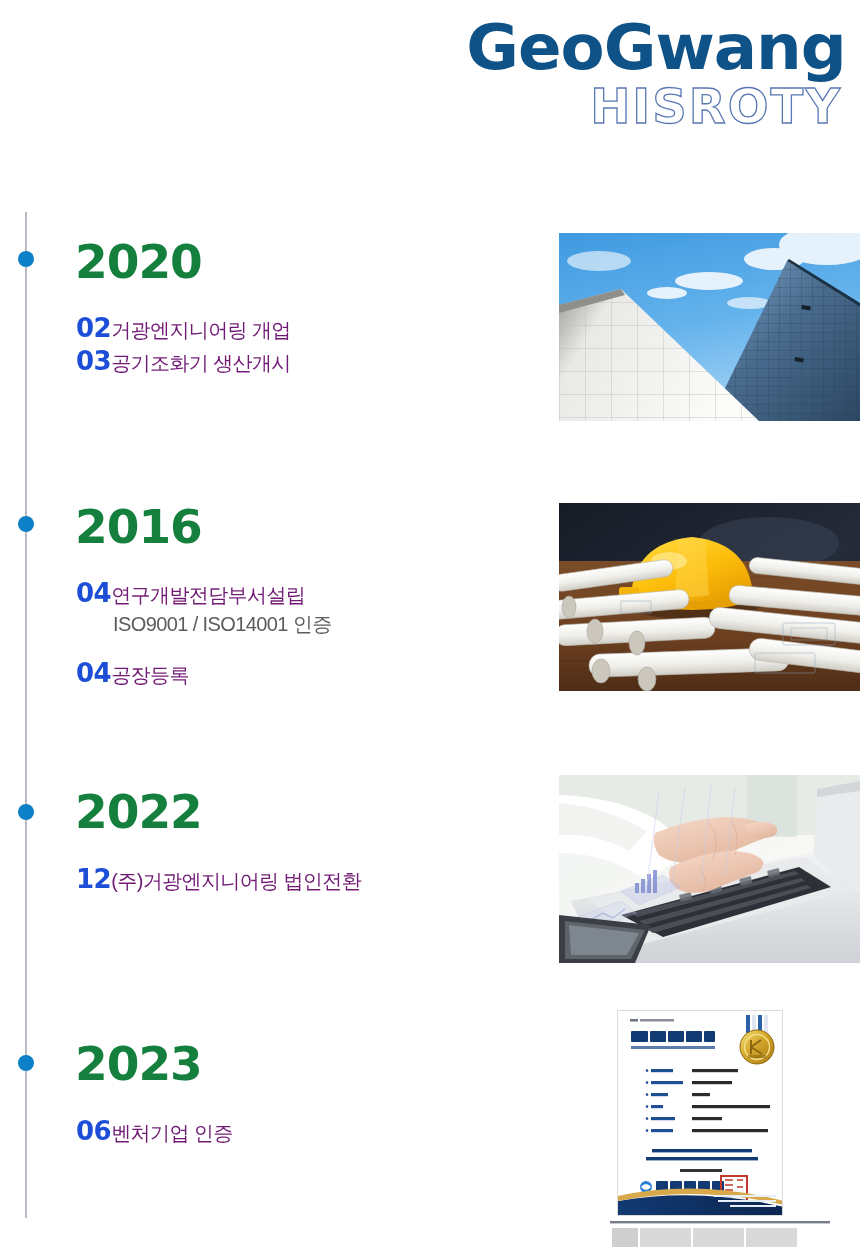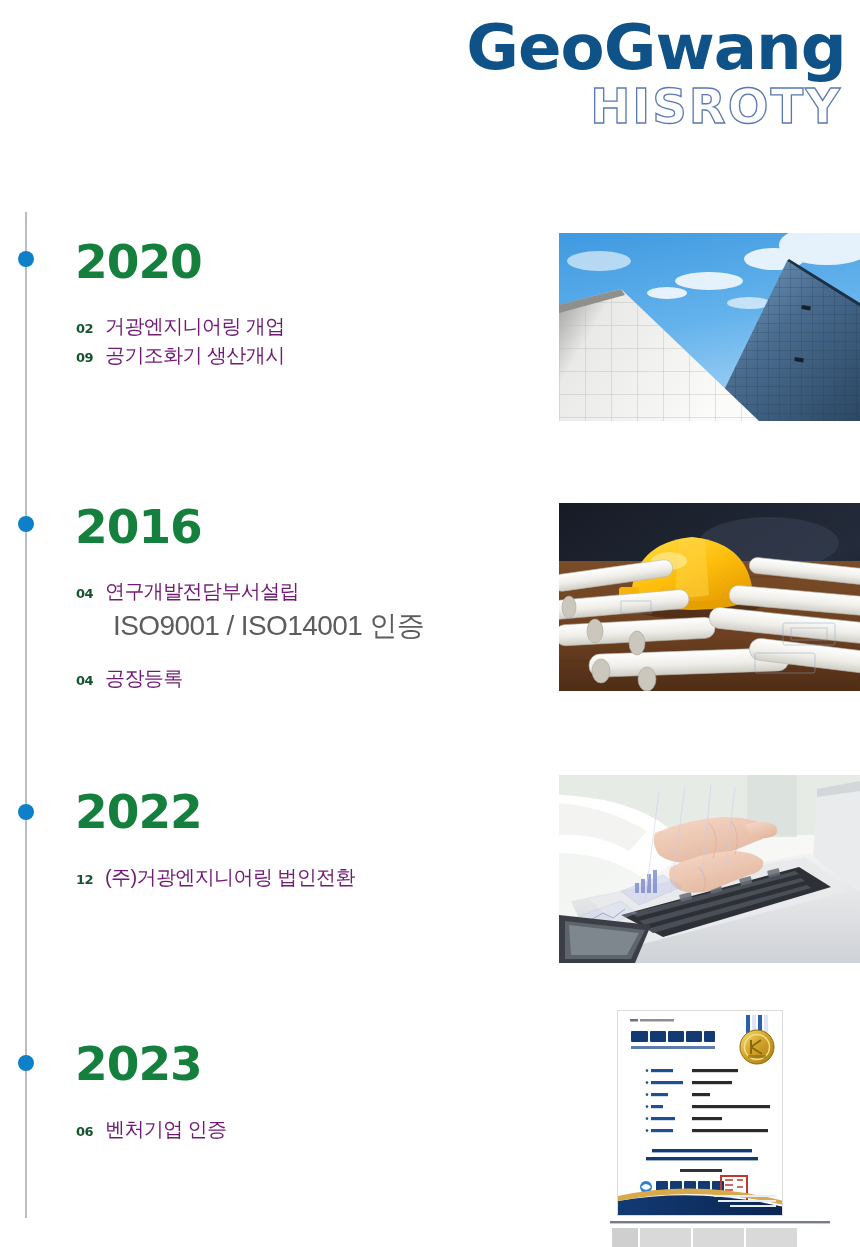"02" .ev-month { color: #14532d -> #1d4ed8; font-size: 13px -> 26px; text-align: none -> right }
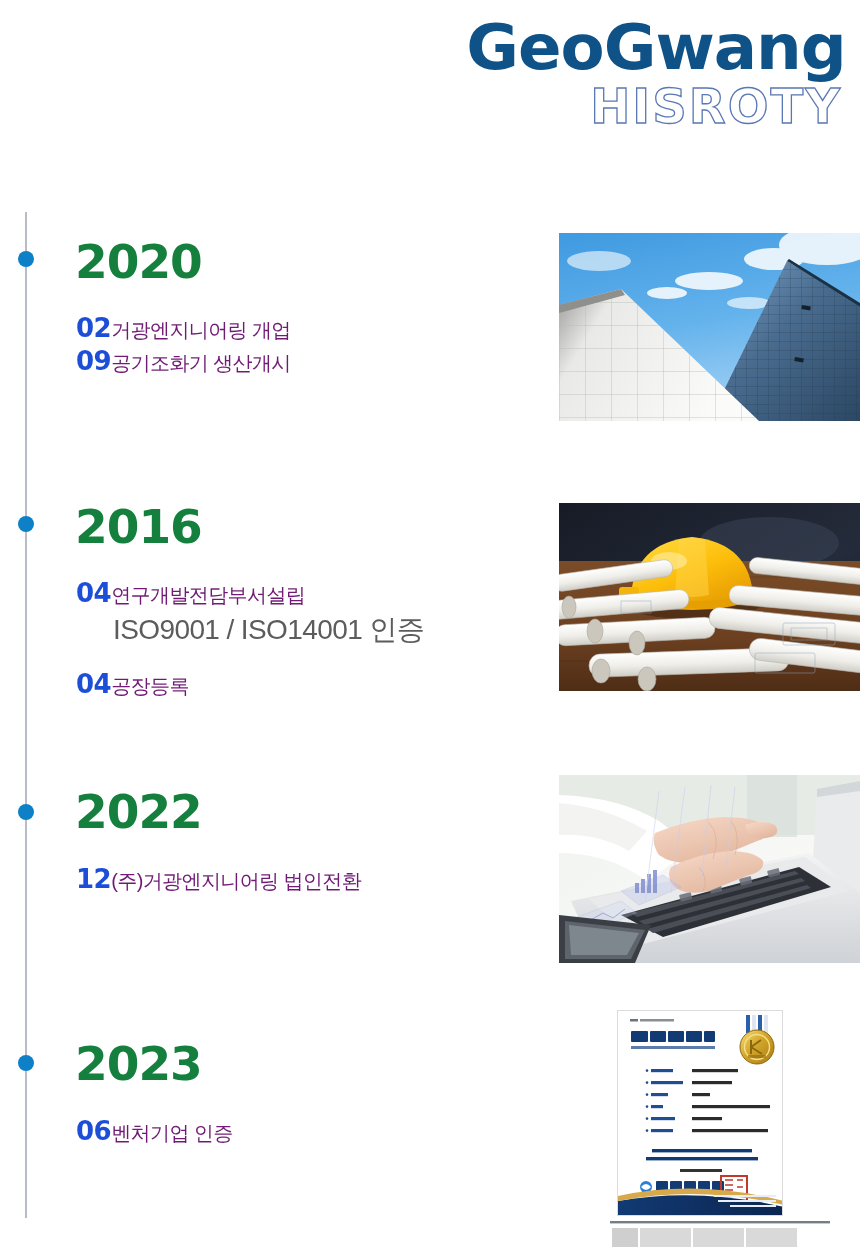"09" span.ev-month { text: 09 -> 03 }
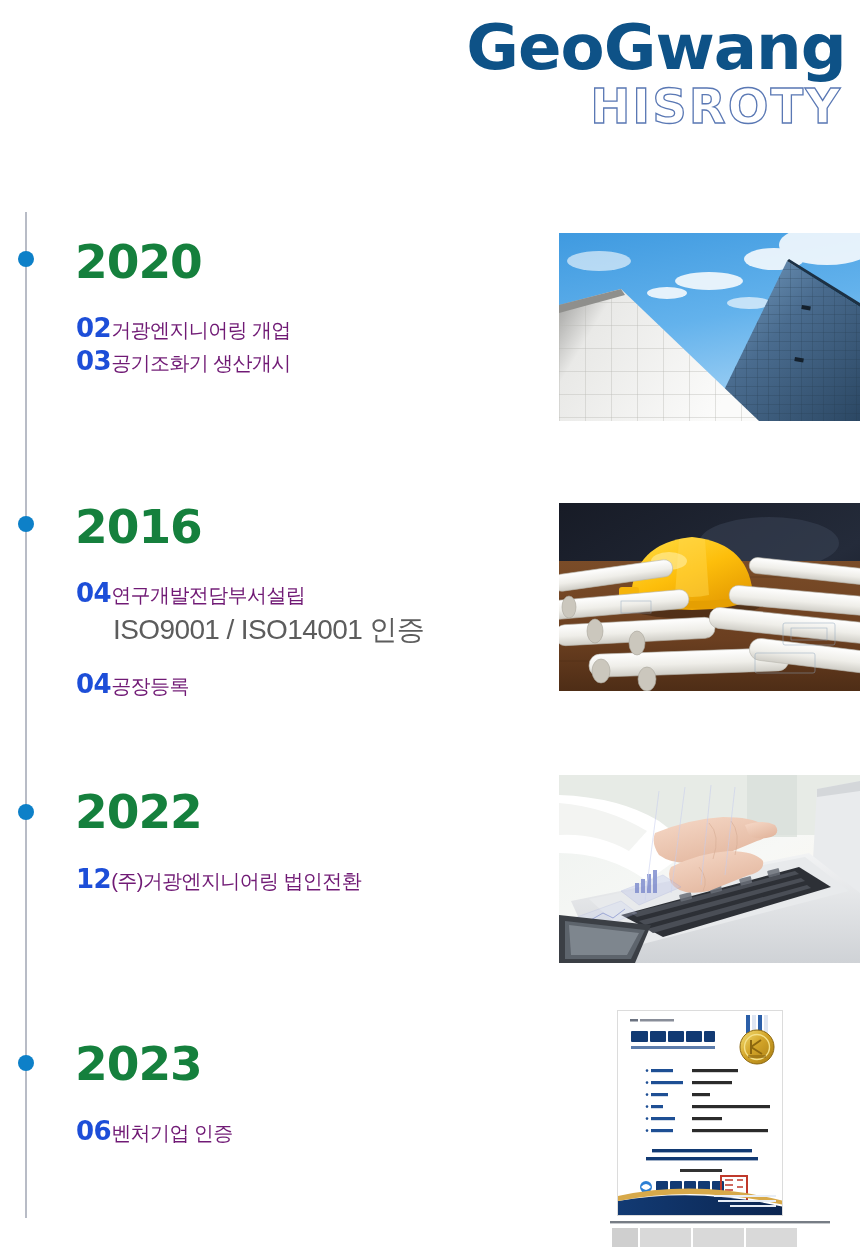"ISO9001 / ISO14001 인증" .ev-cont { font-size: 28px -> 20px }
